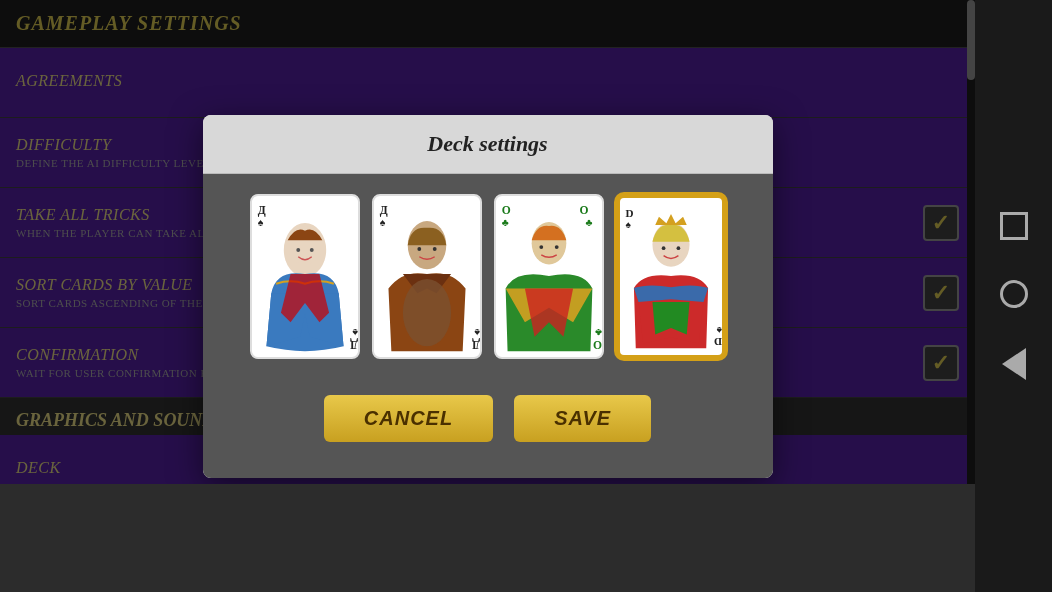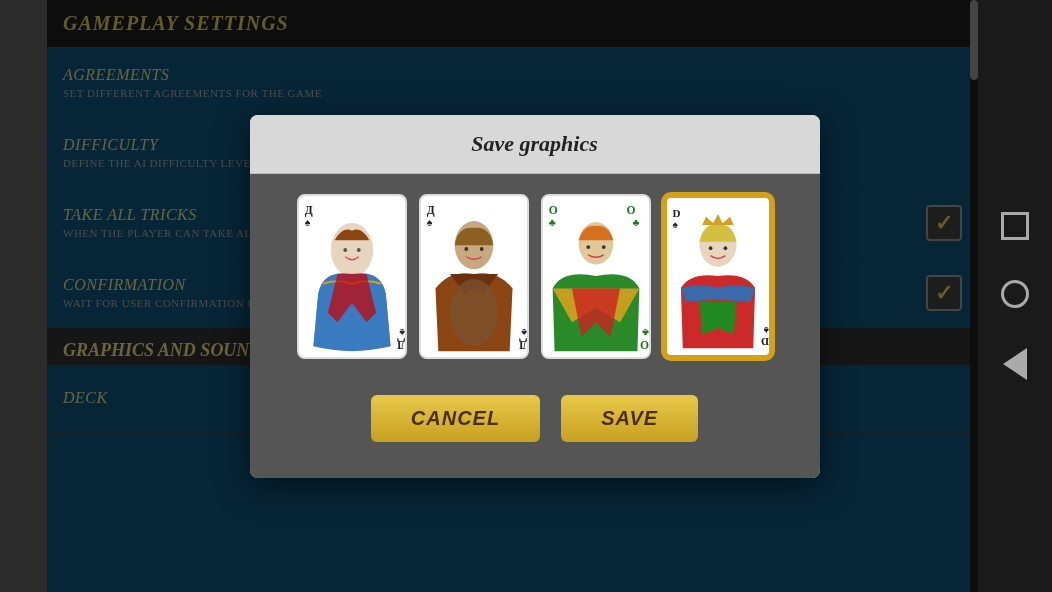"GAMEPLAY SETTINGS" .settings-panel { background: #0c4a6e -> #4c1d95; height: 592px -> 484px; margin-left: 47px -> none }
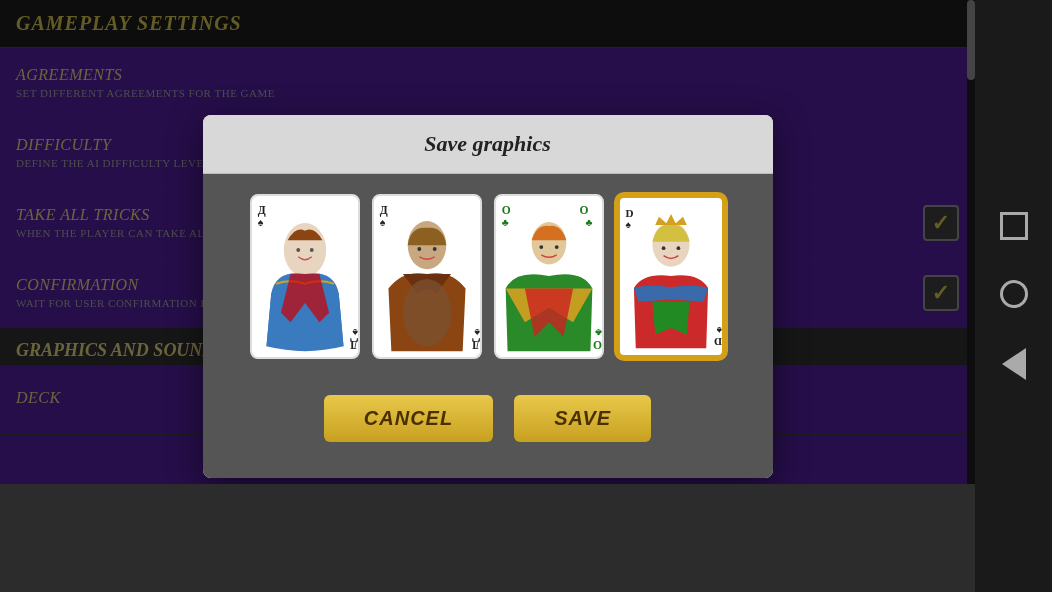"SET DIFFERENT AGREEMENTS FOR THE" div.settings-item-desc { html: <div>Set different agreements for the game</div> -> none }
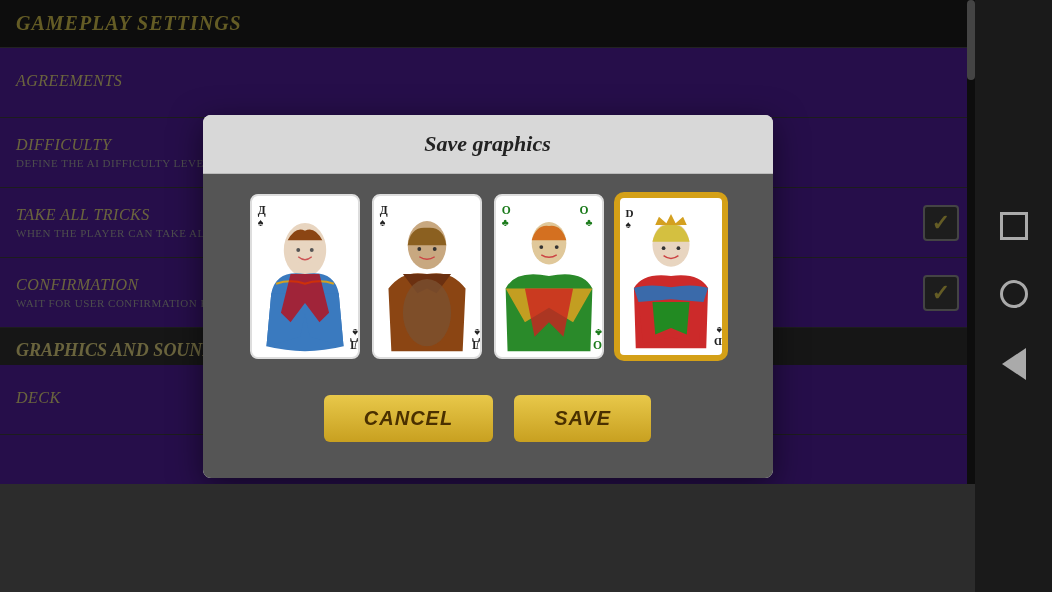"Save graphics" span.modal-title { text: Save graphics -> Deck settings }
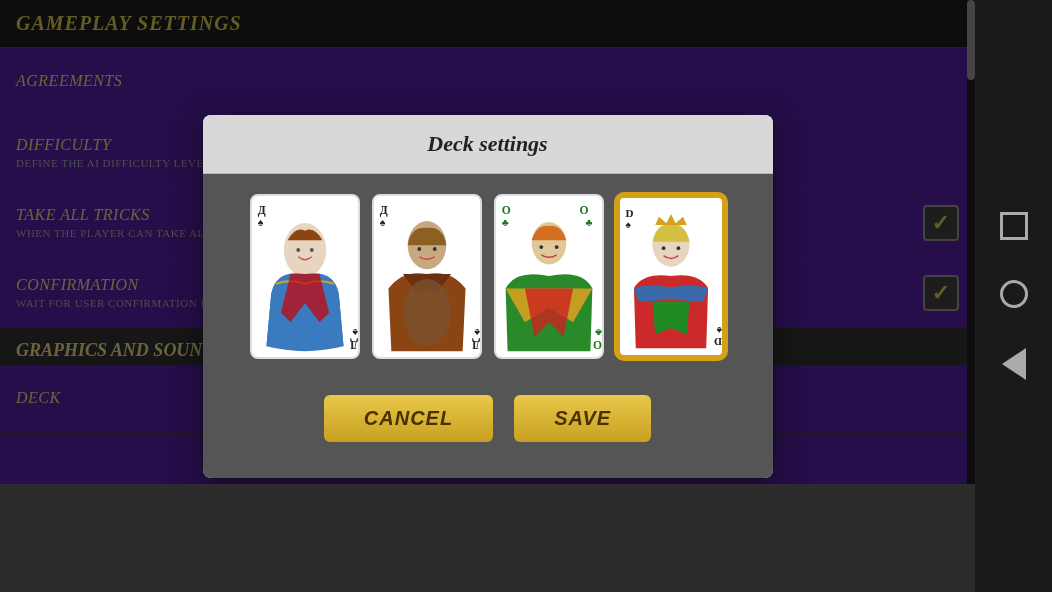"SORT CARDS BY VALUE" div.settings-item { html: none -> <div> <div> <div>Sort cards by value</div> <div>Sort cards ascending of the</div> </div> <div></div> </div> }
